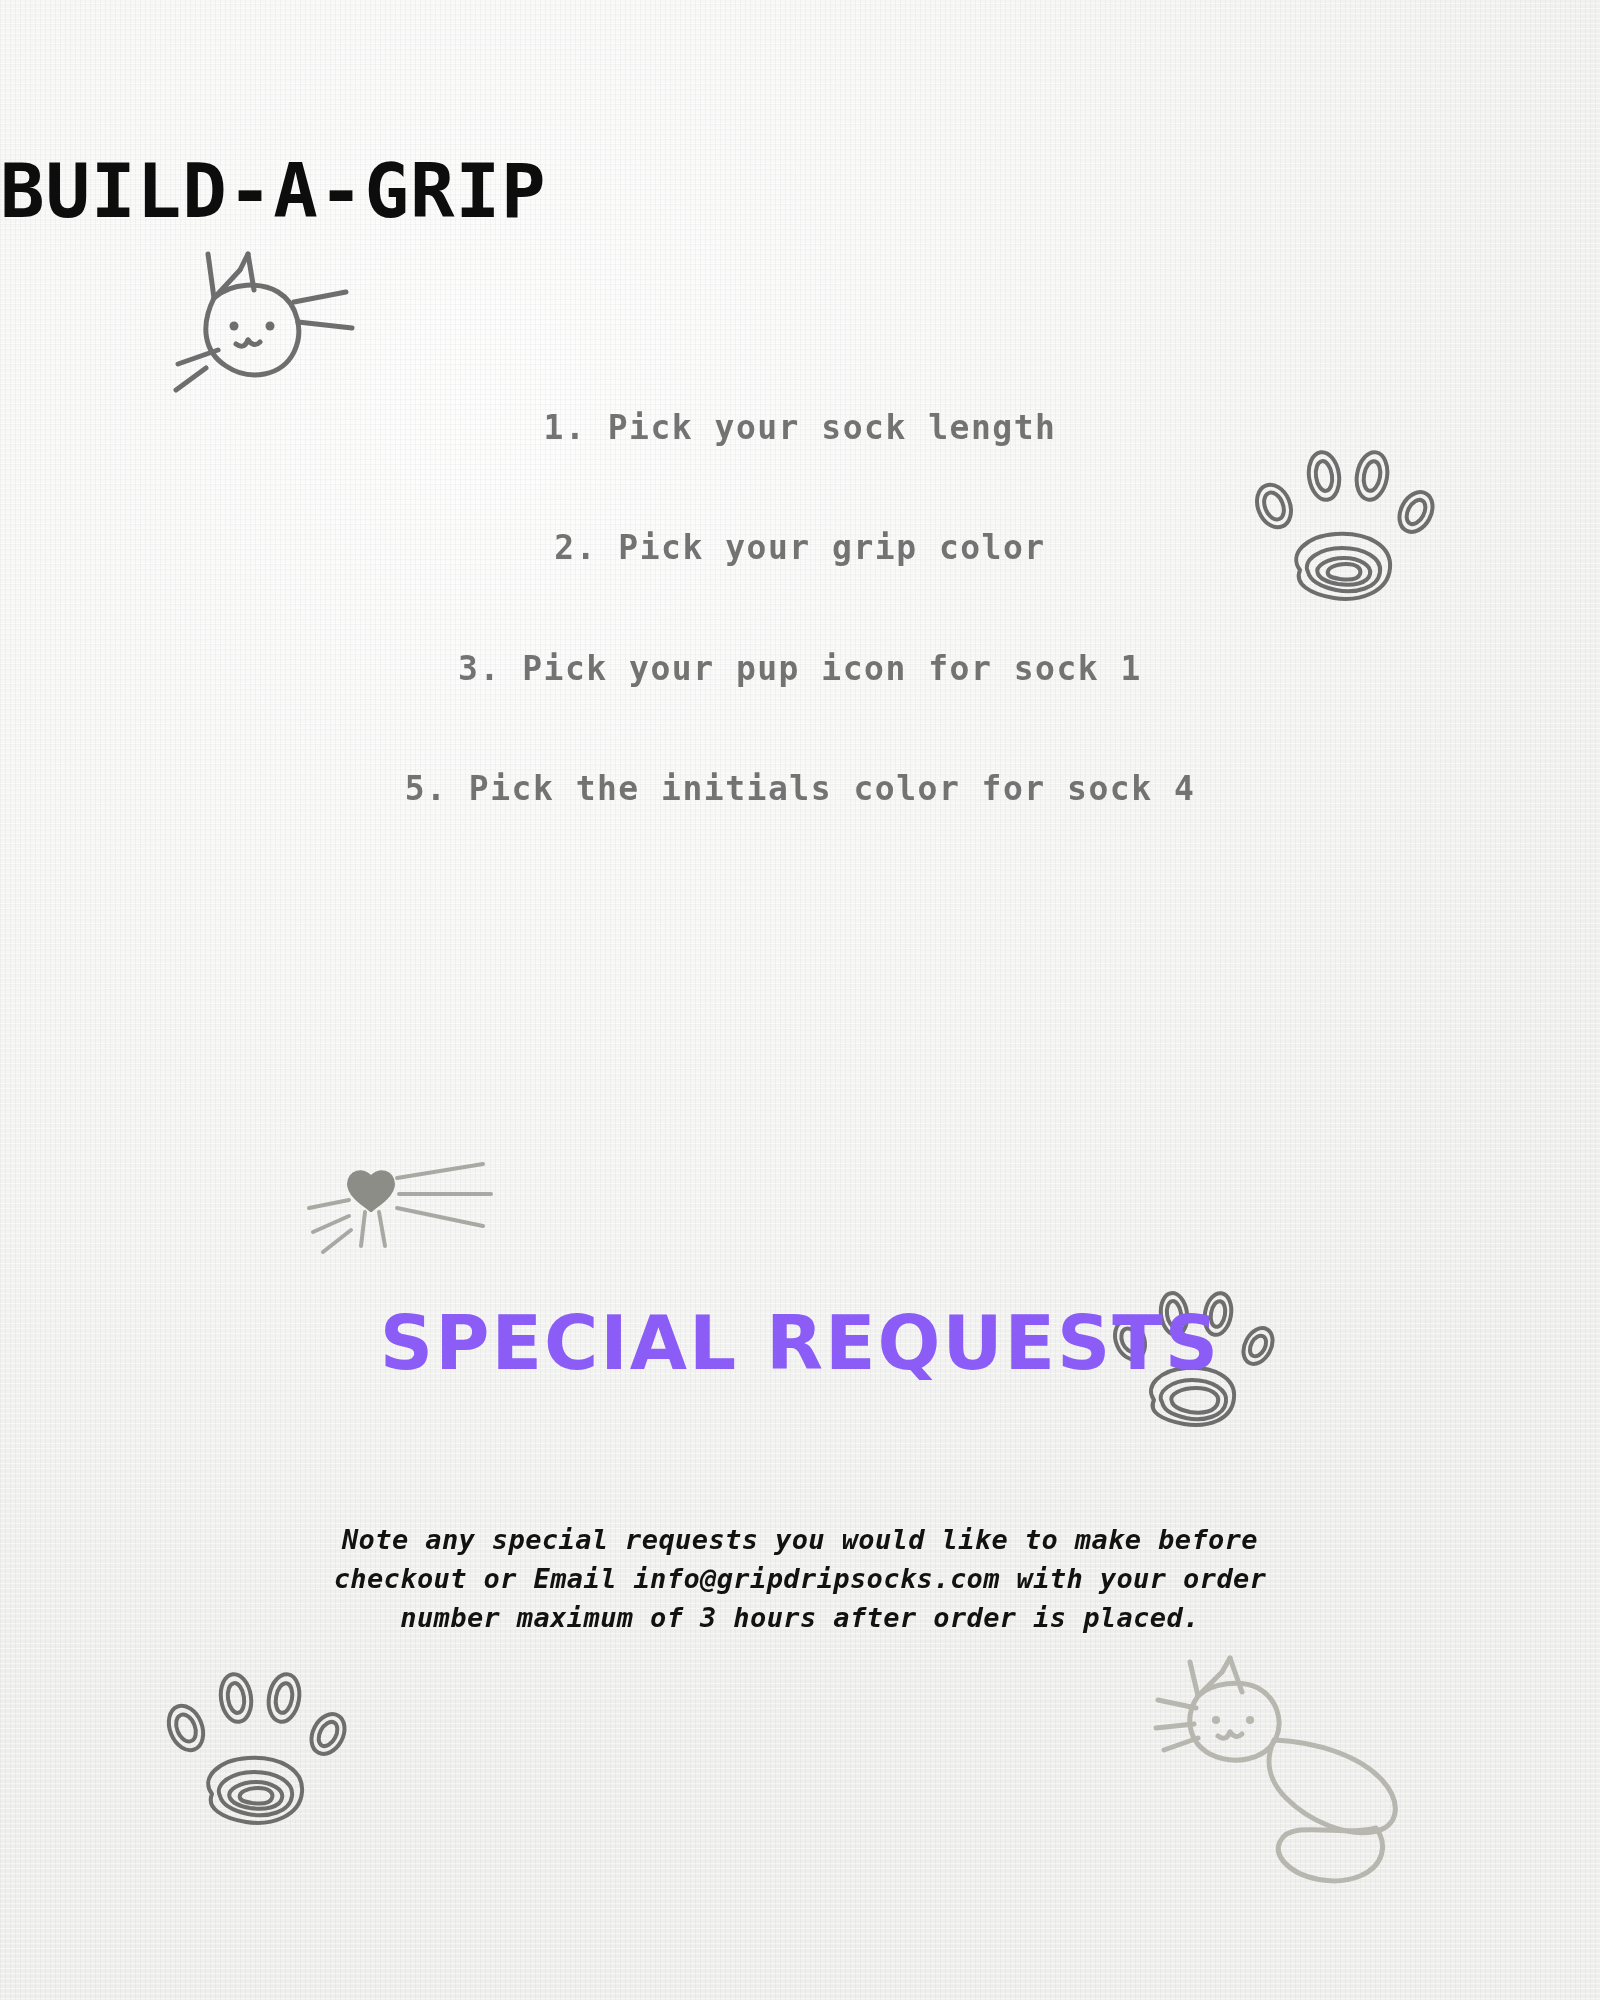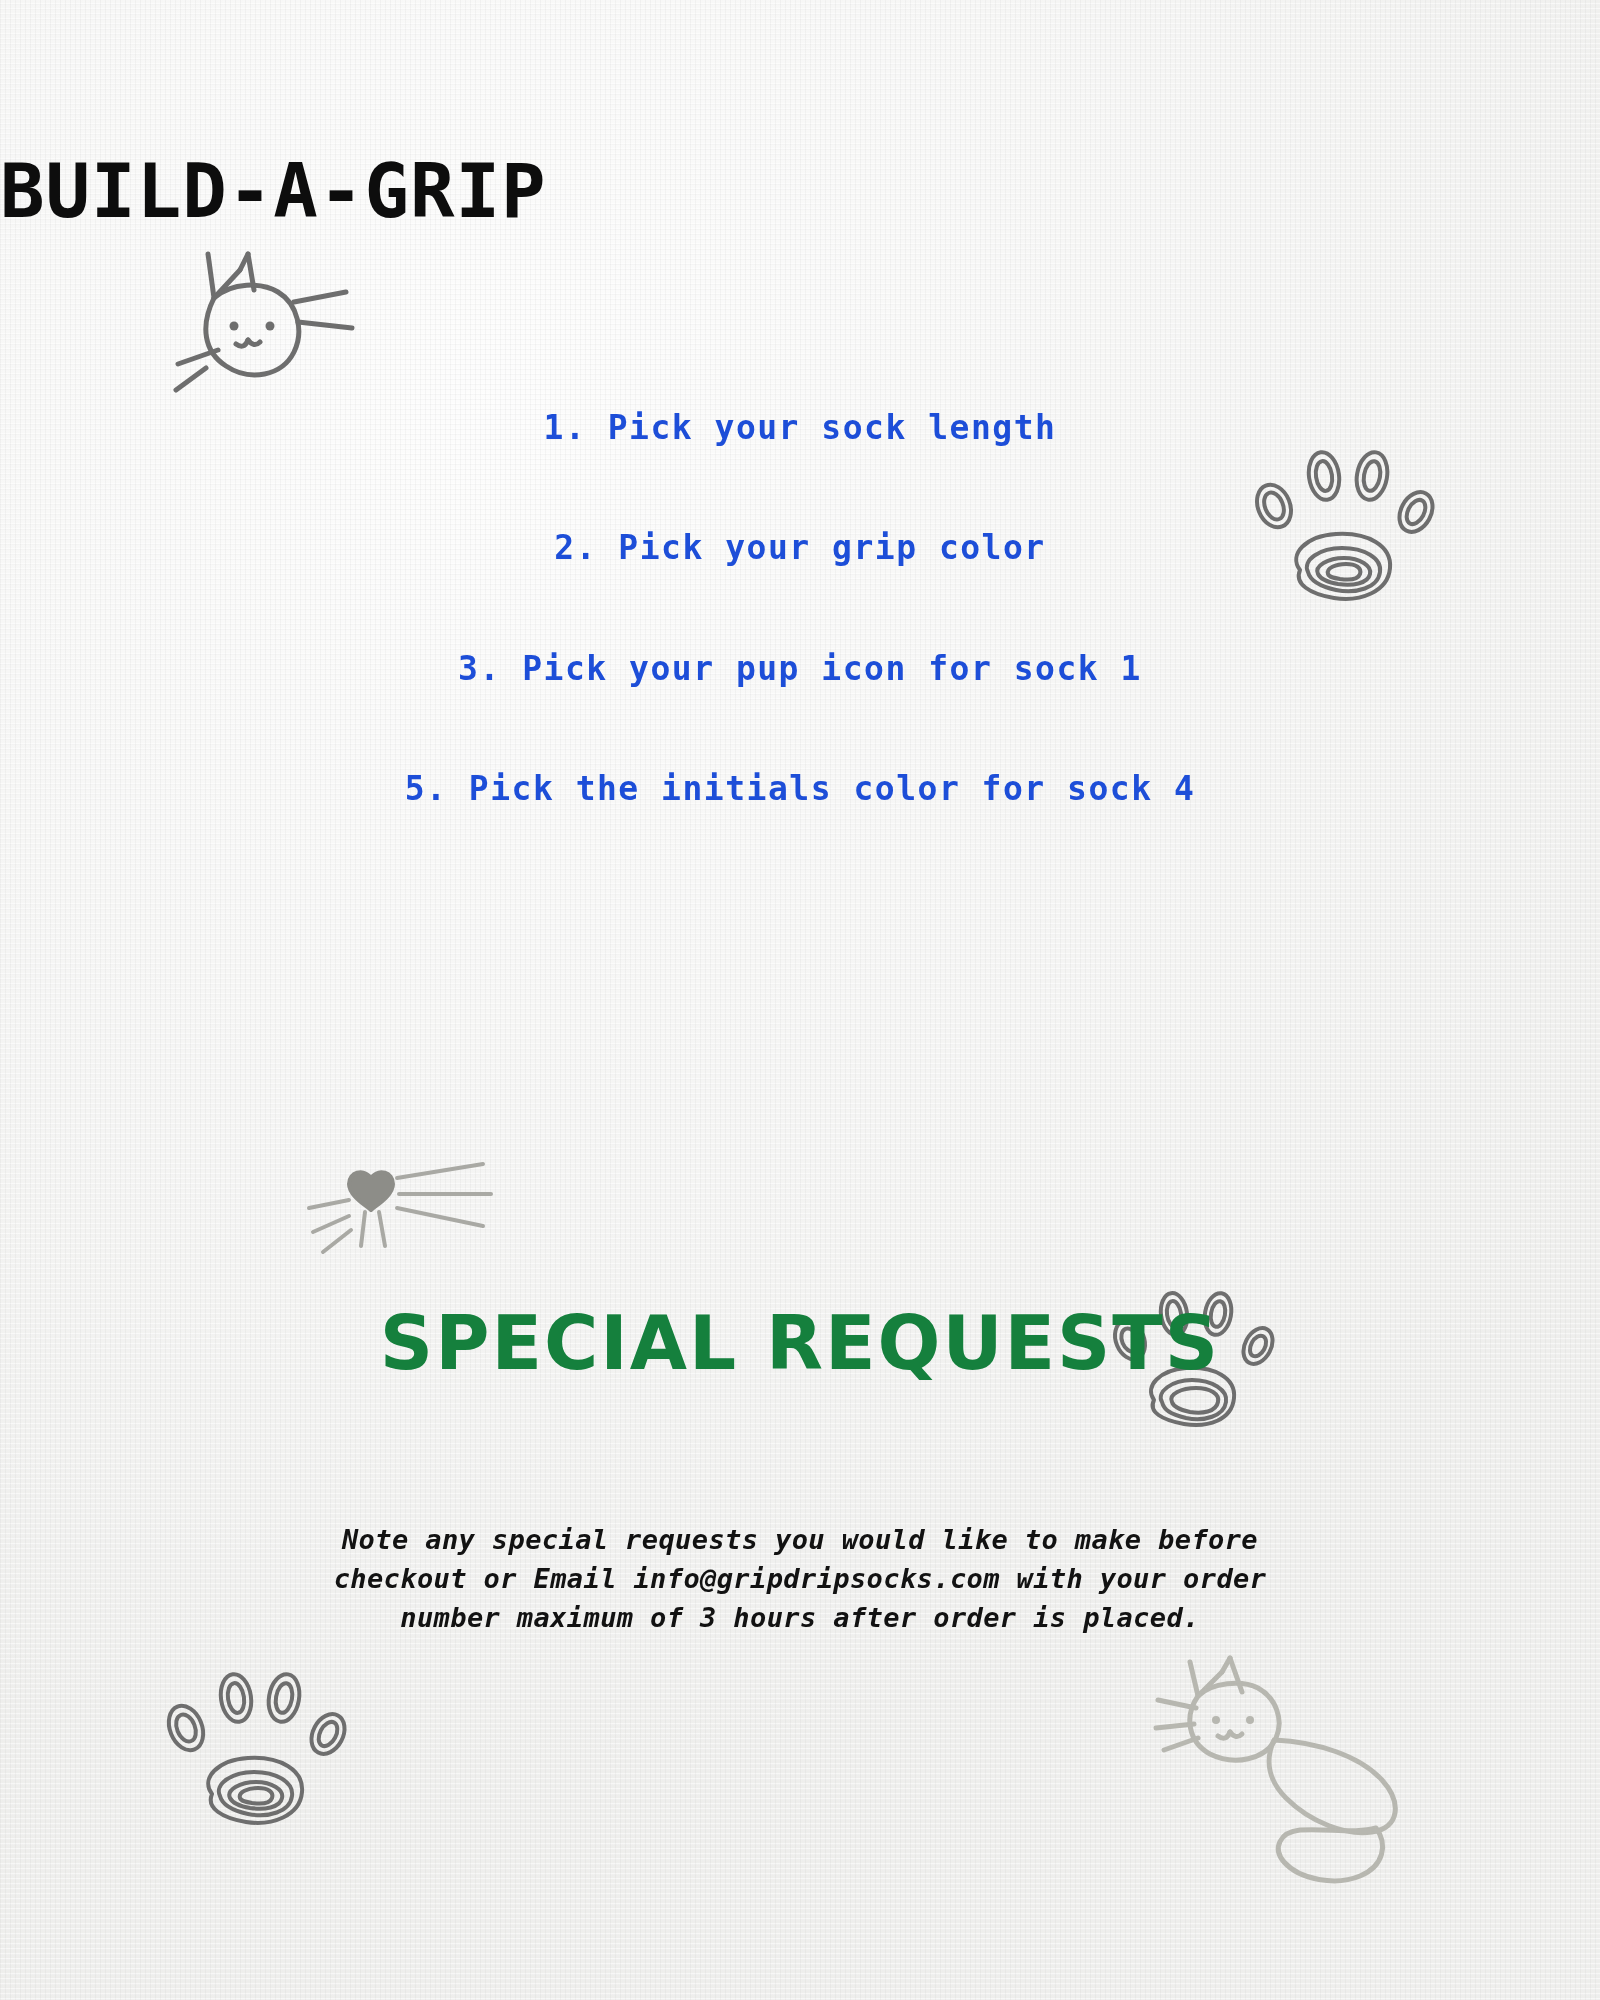"1. Pick your sock length" .step { color: #1d4ed8 -> #737373 }
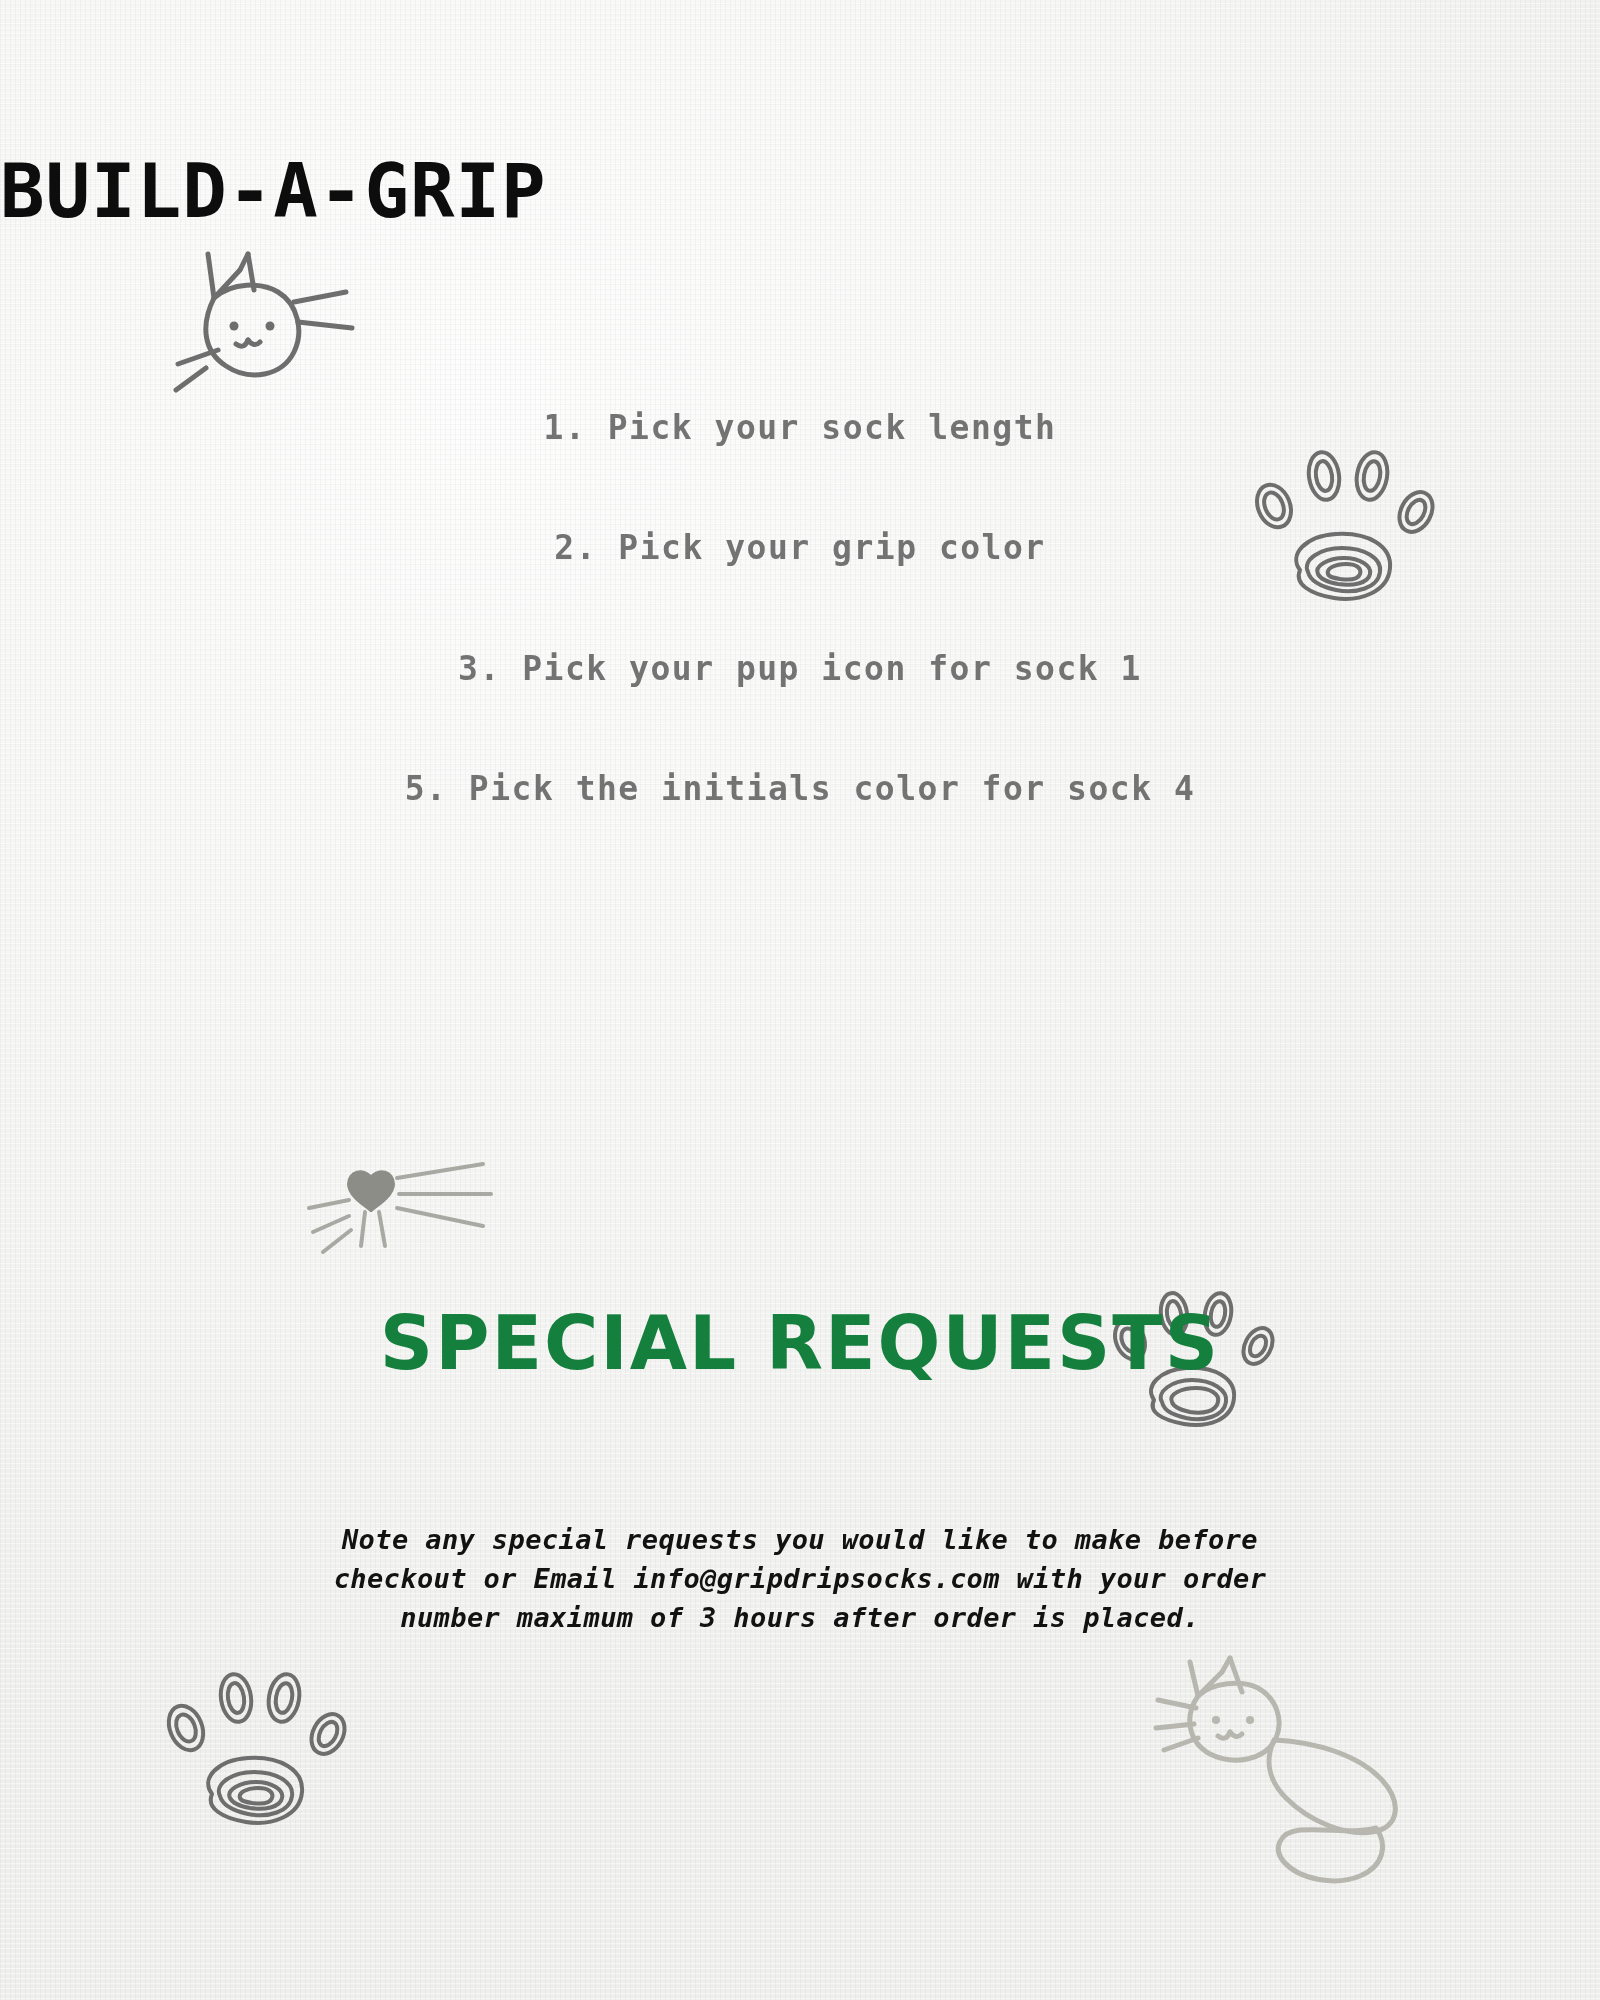"SPECIAL REQUESTS" .subtitle { color: #15803d -> #8b5cf6 }
